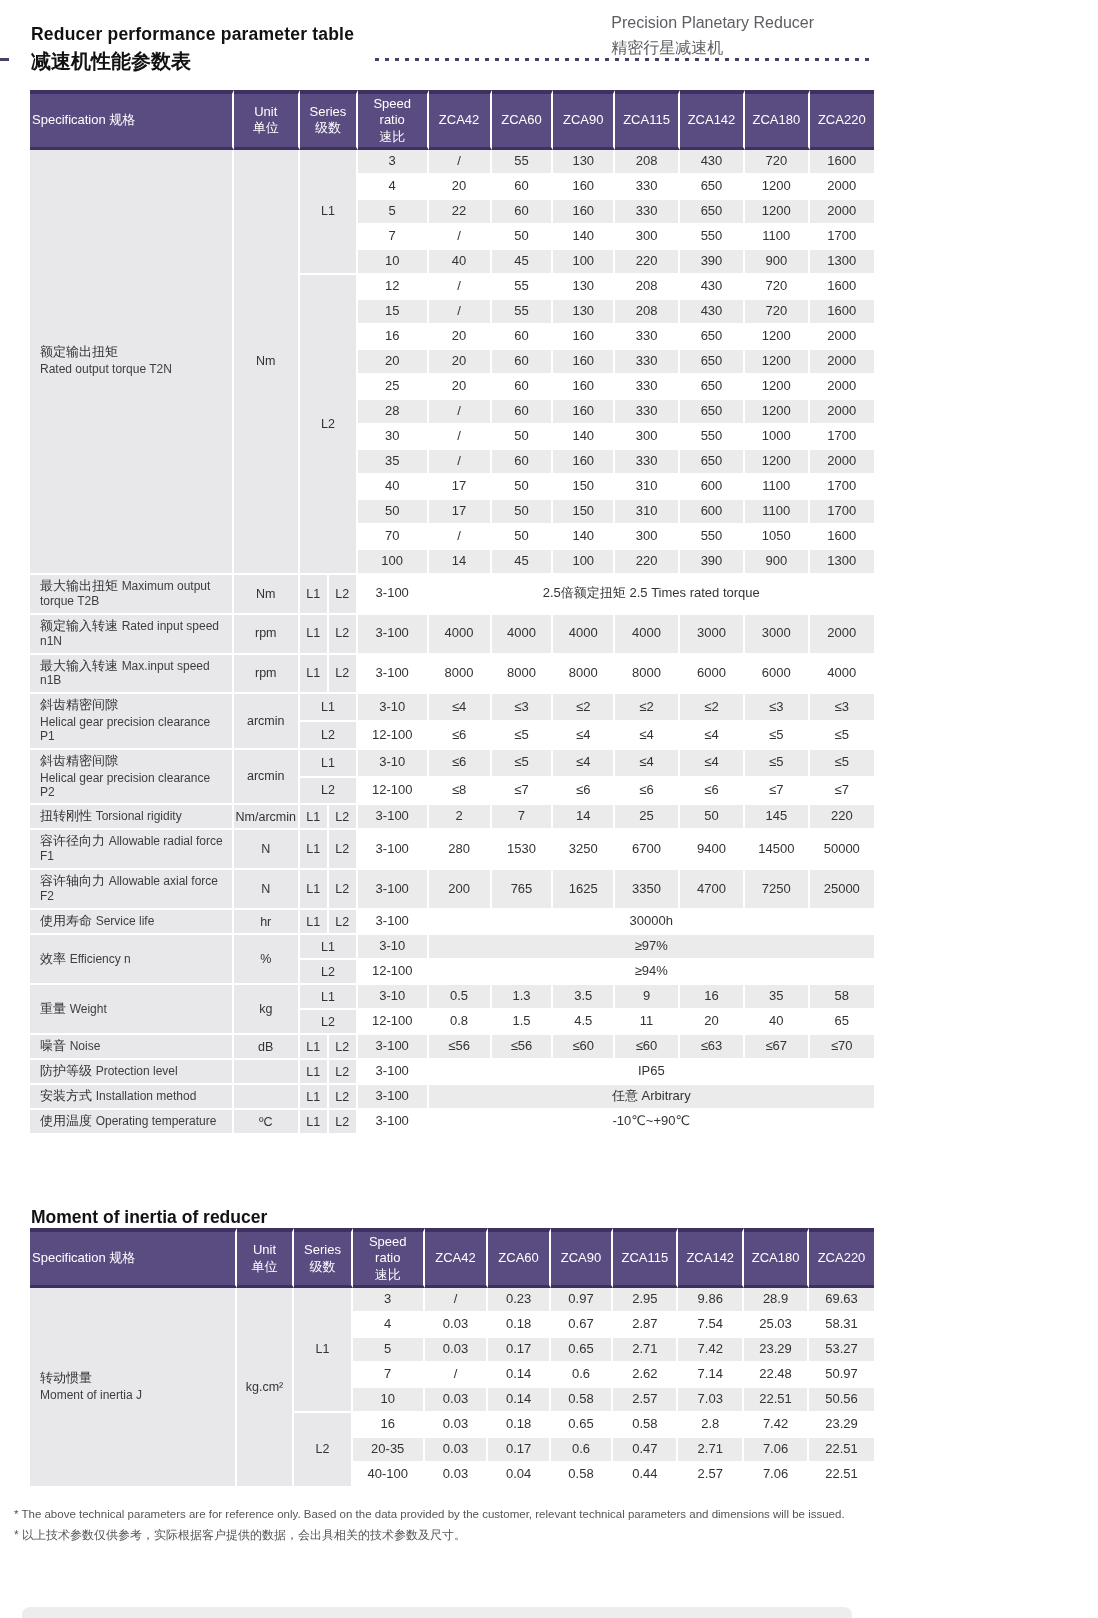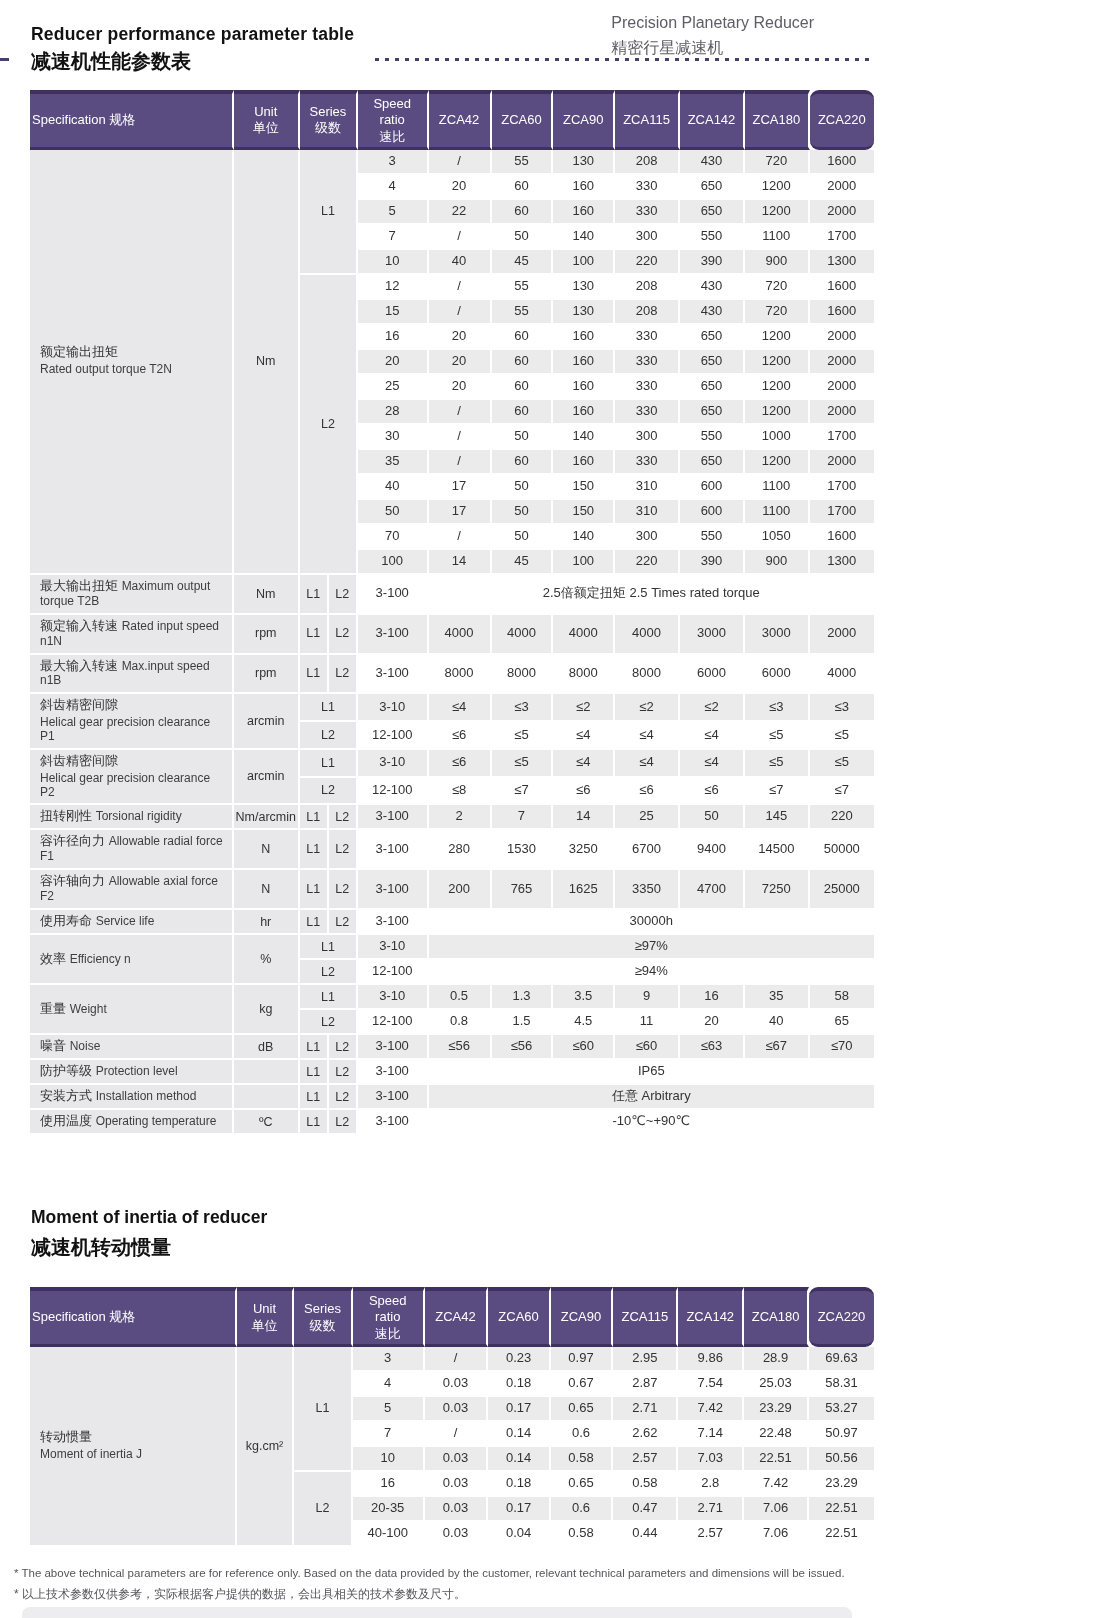"ZCA220" th:last-child { border-radius: 9px -> none }
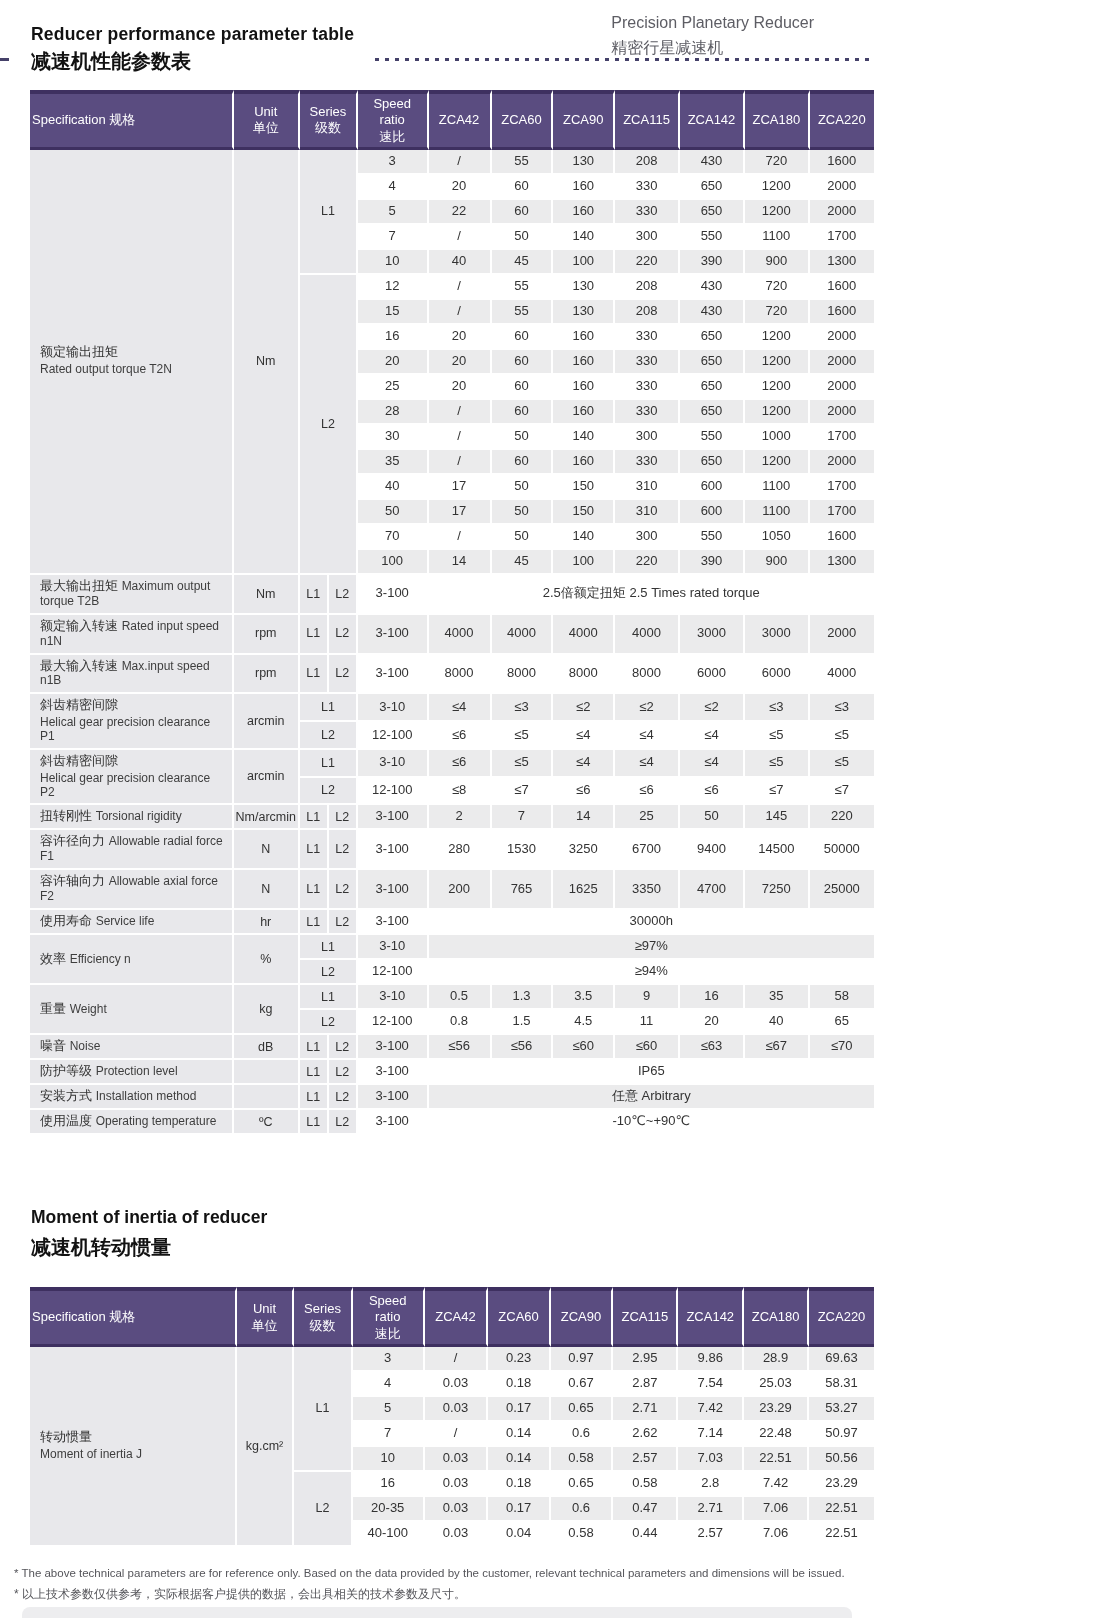"减速机转动惯量" div.sec2-zh { html: <div>减速机转动惯量</div> -> none }
